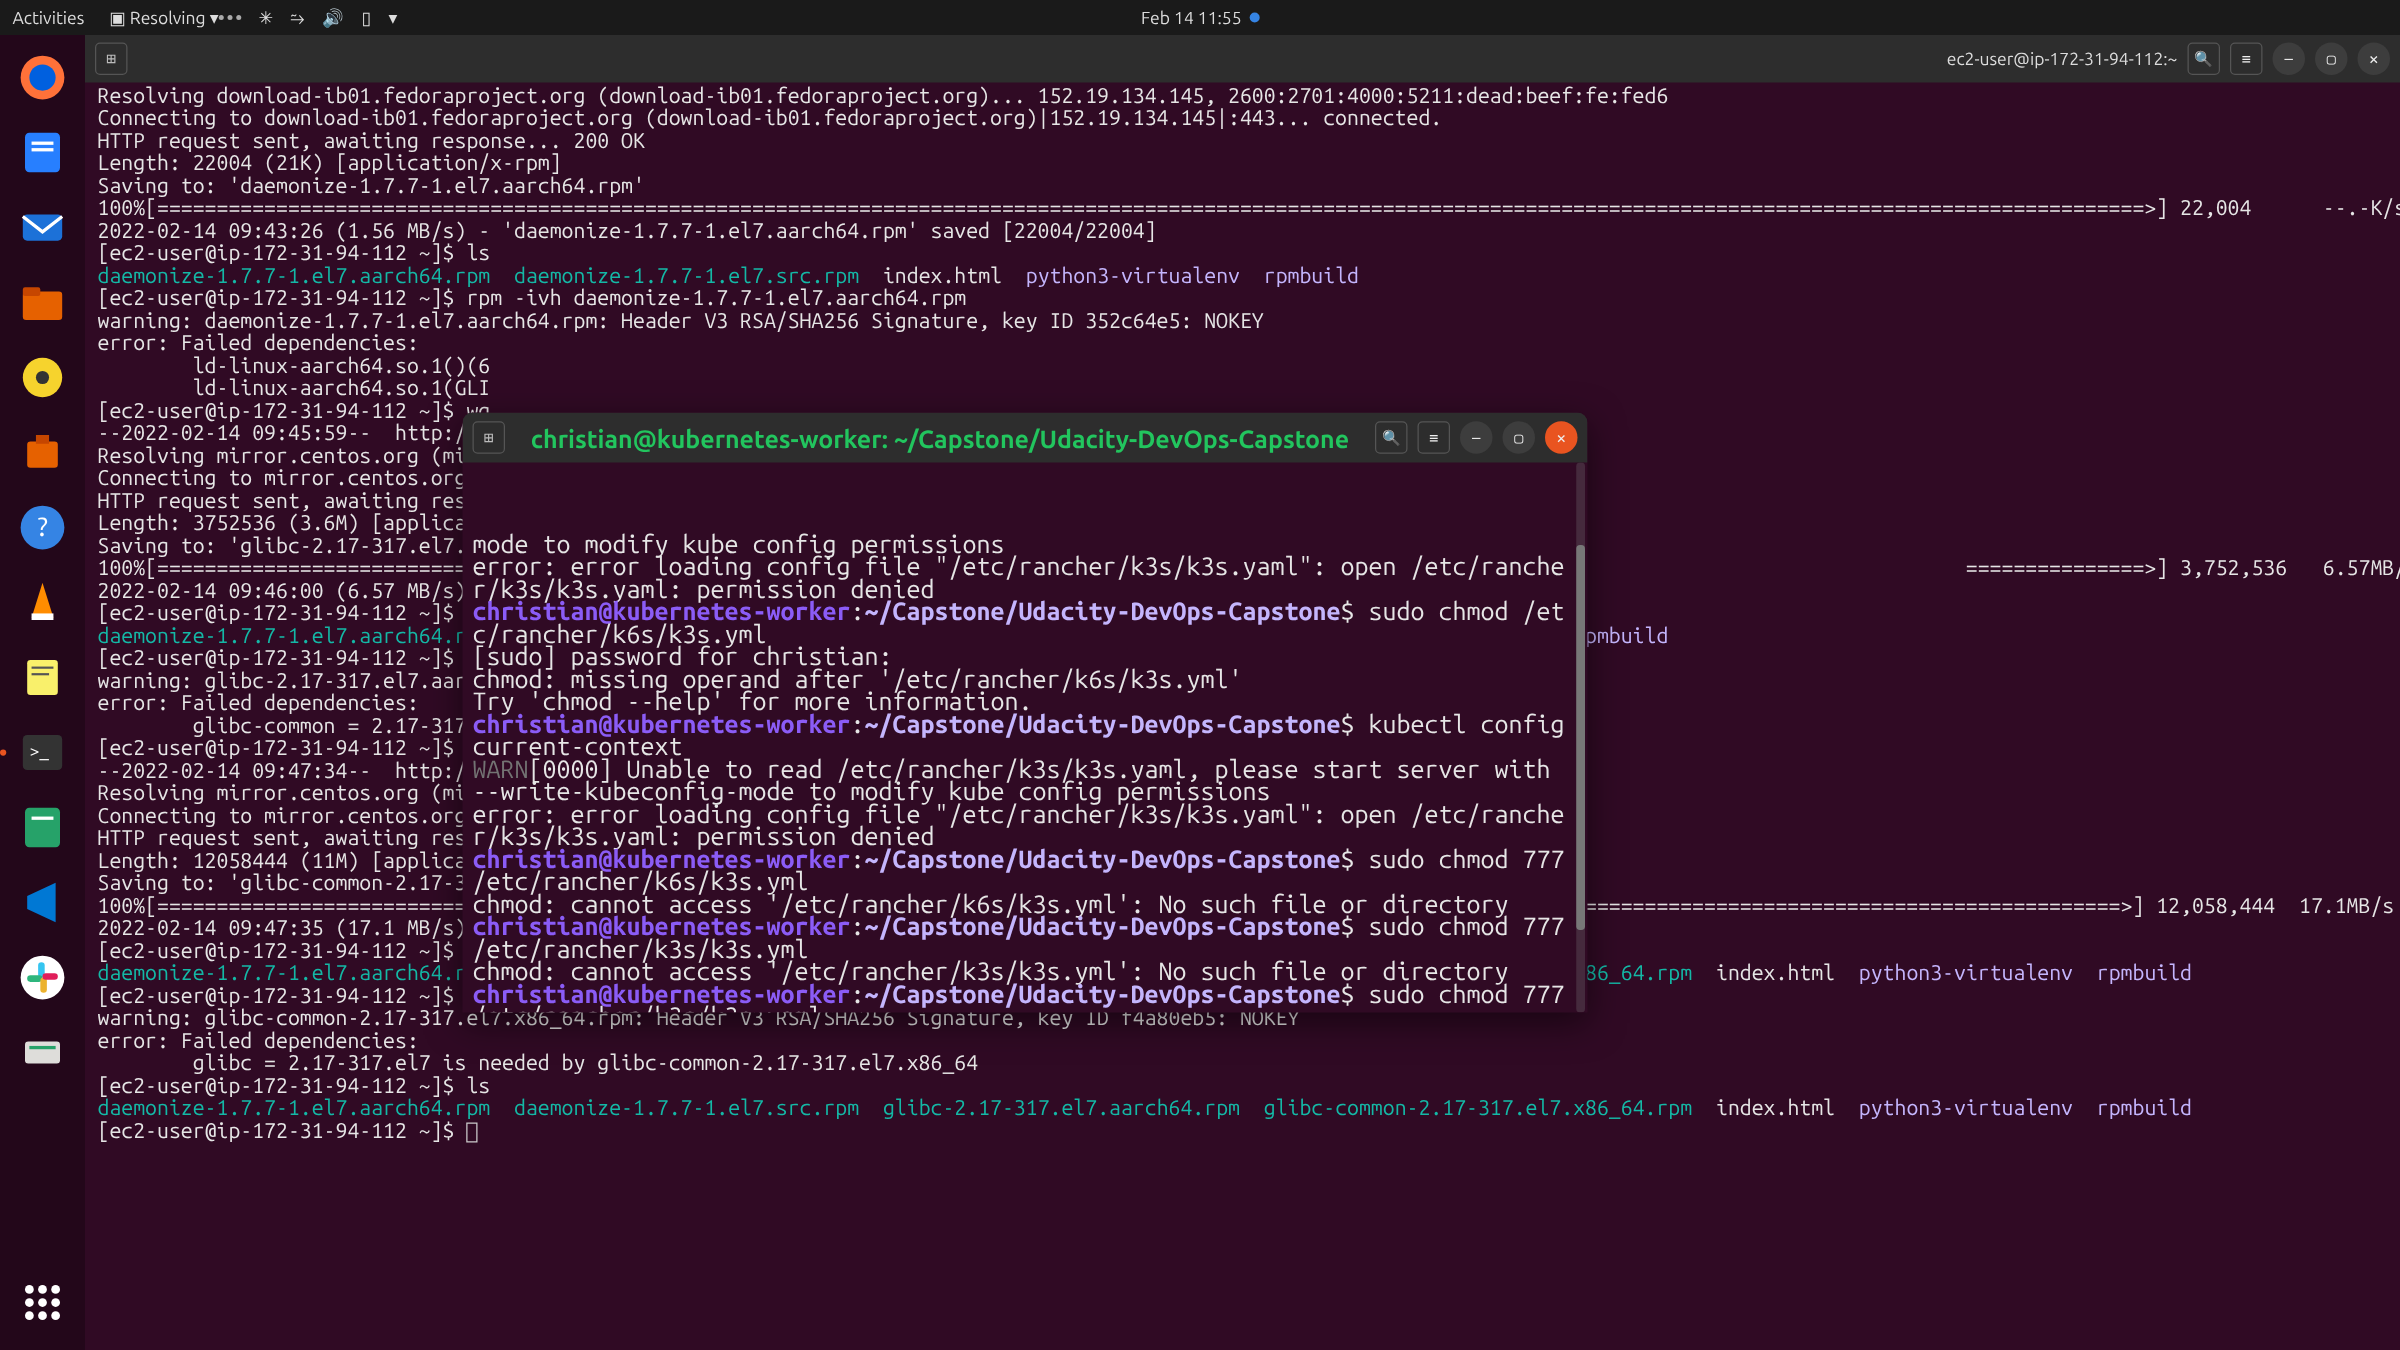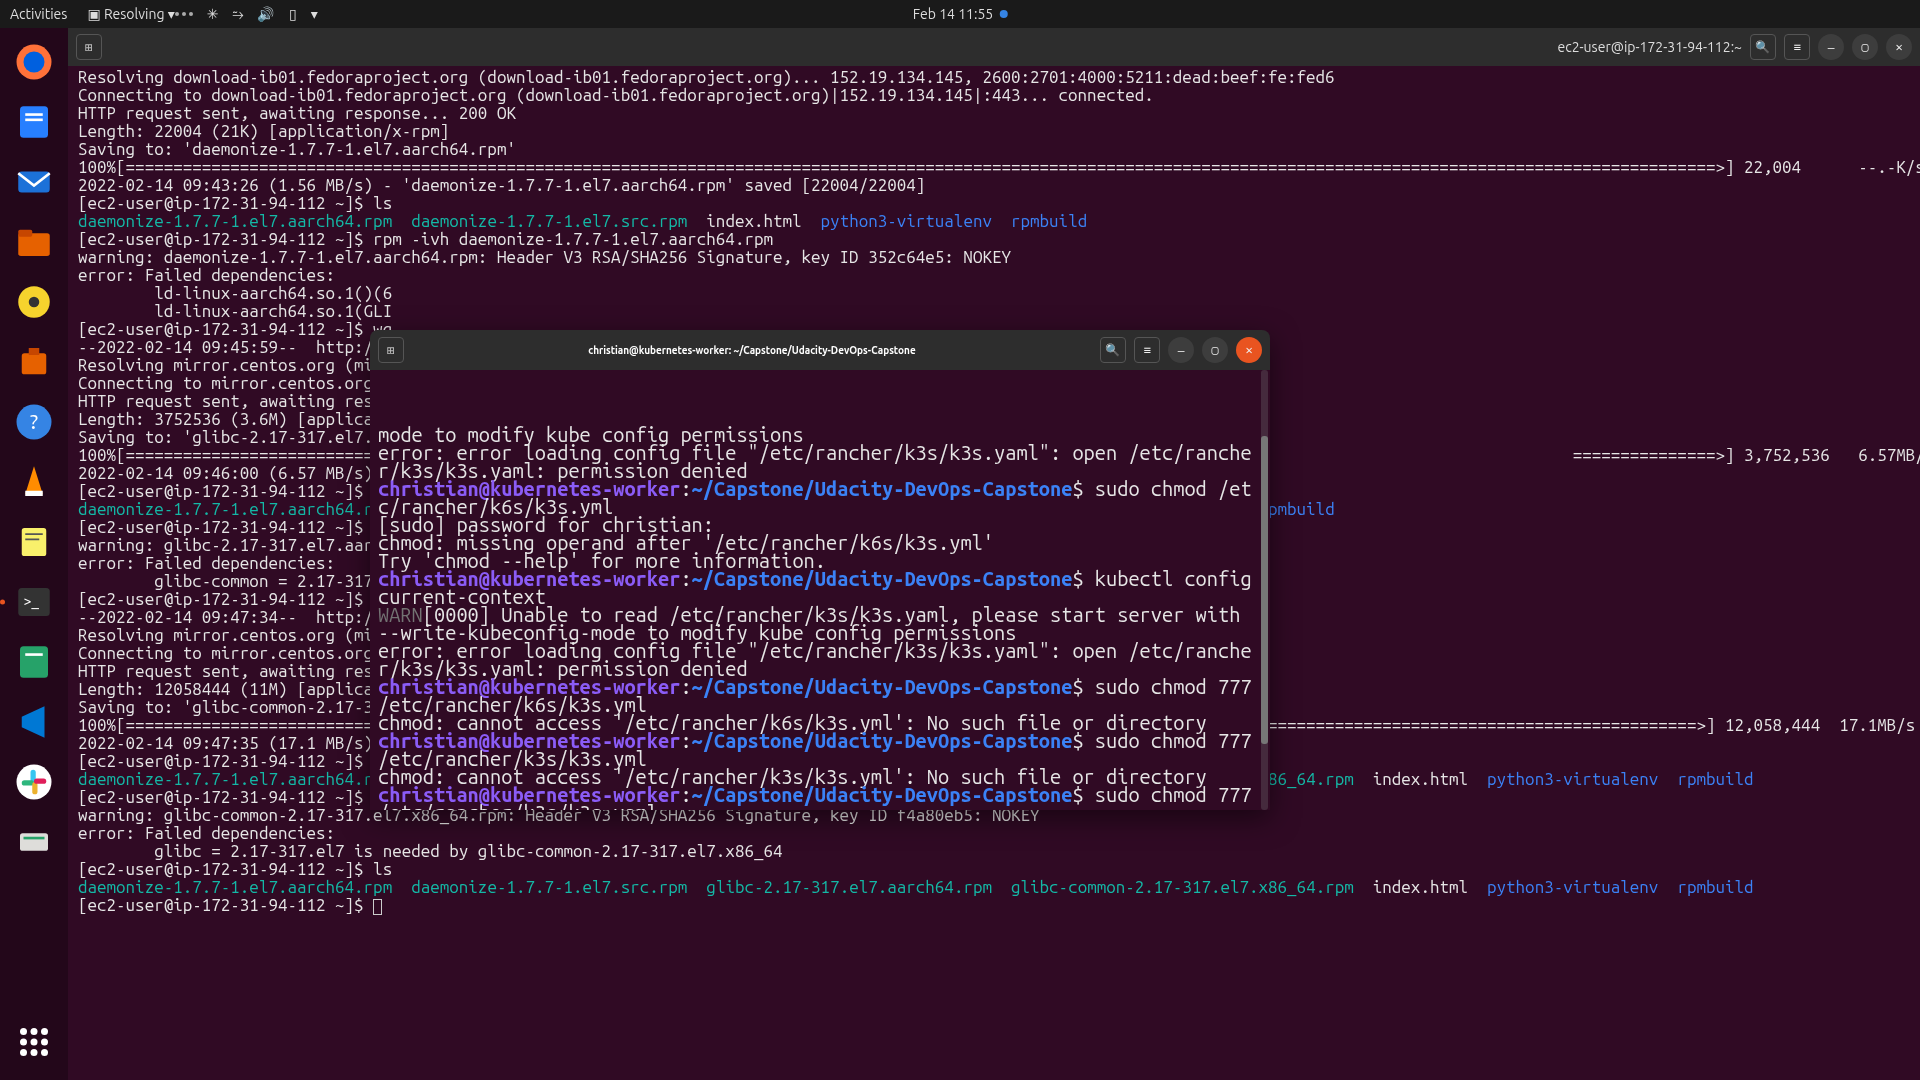"python3-virtualenv" .b { color: #3b82f6 -> #c4b5fd }
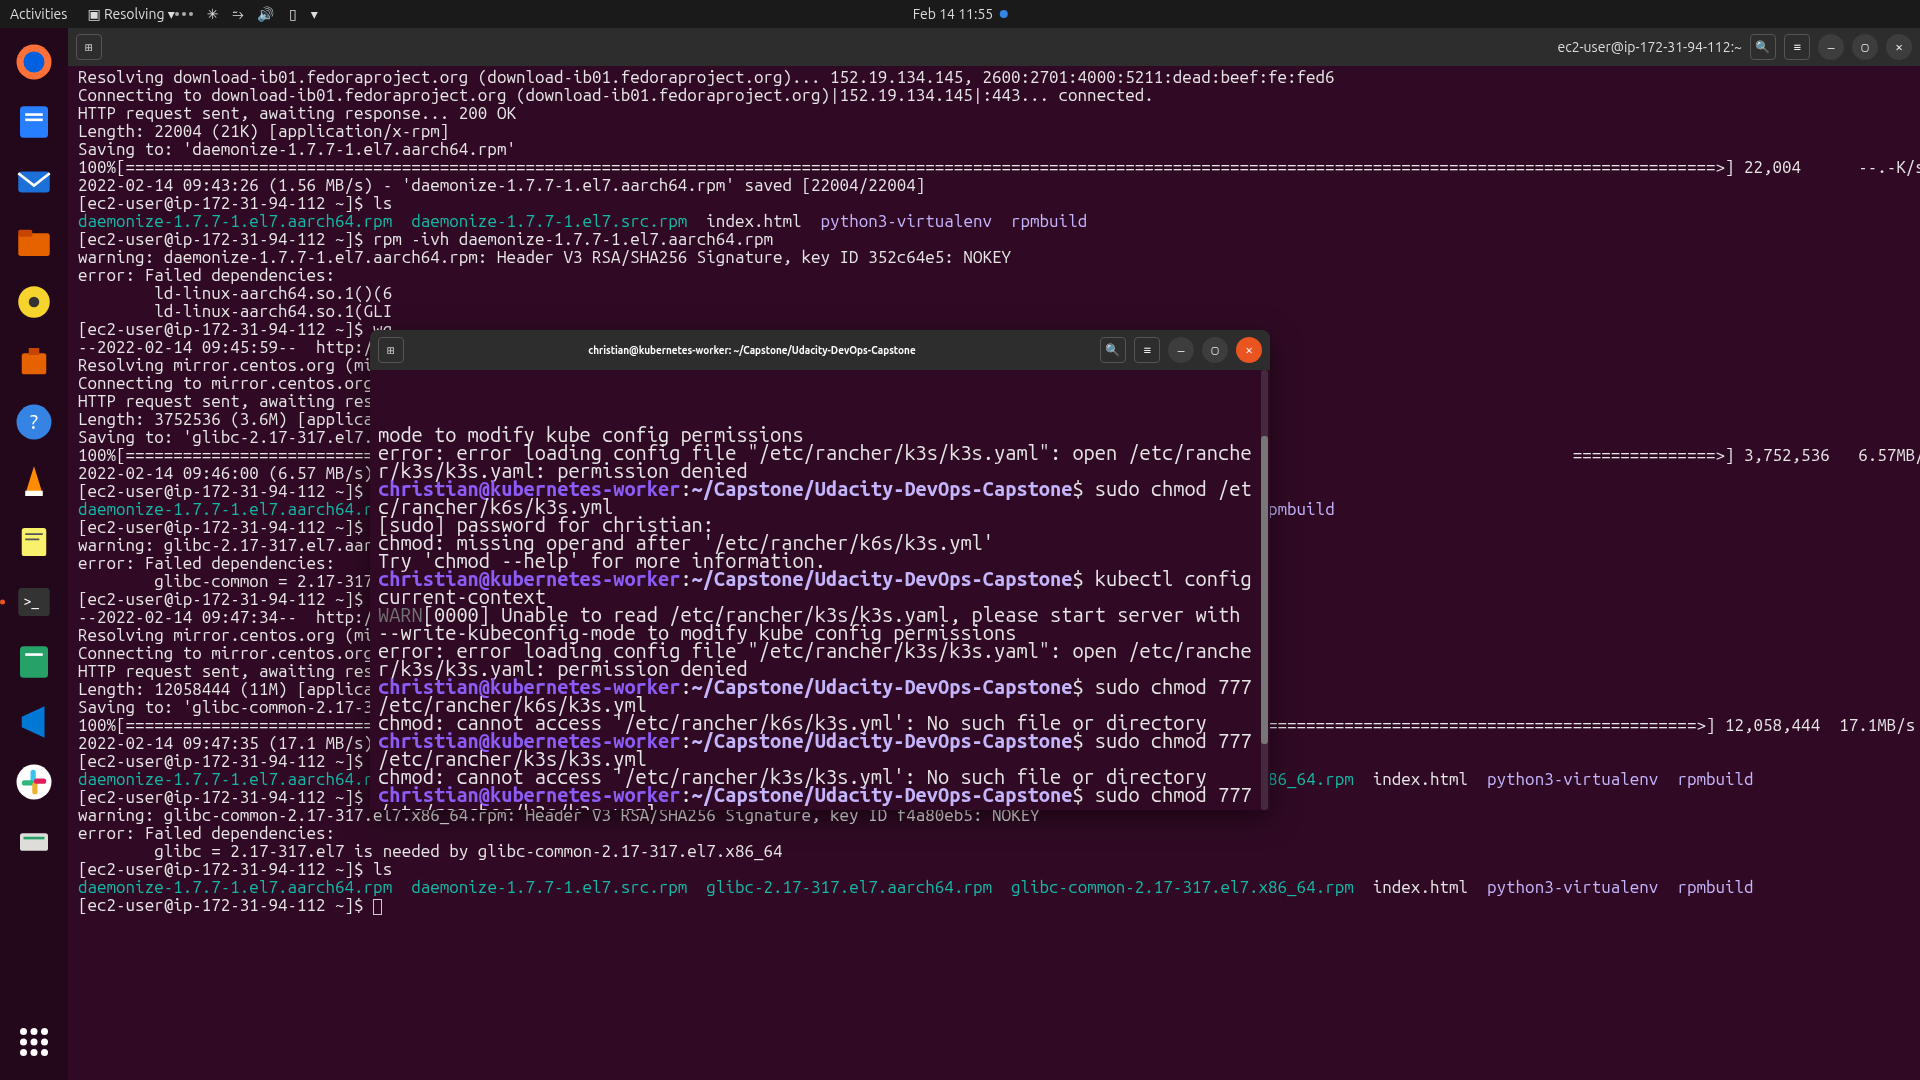"christian@kubernetes-worker:" .fg-title { color: #ffffff -> #22c55e; font-size: 10px -> 20px }
